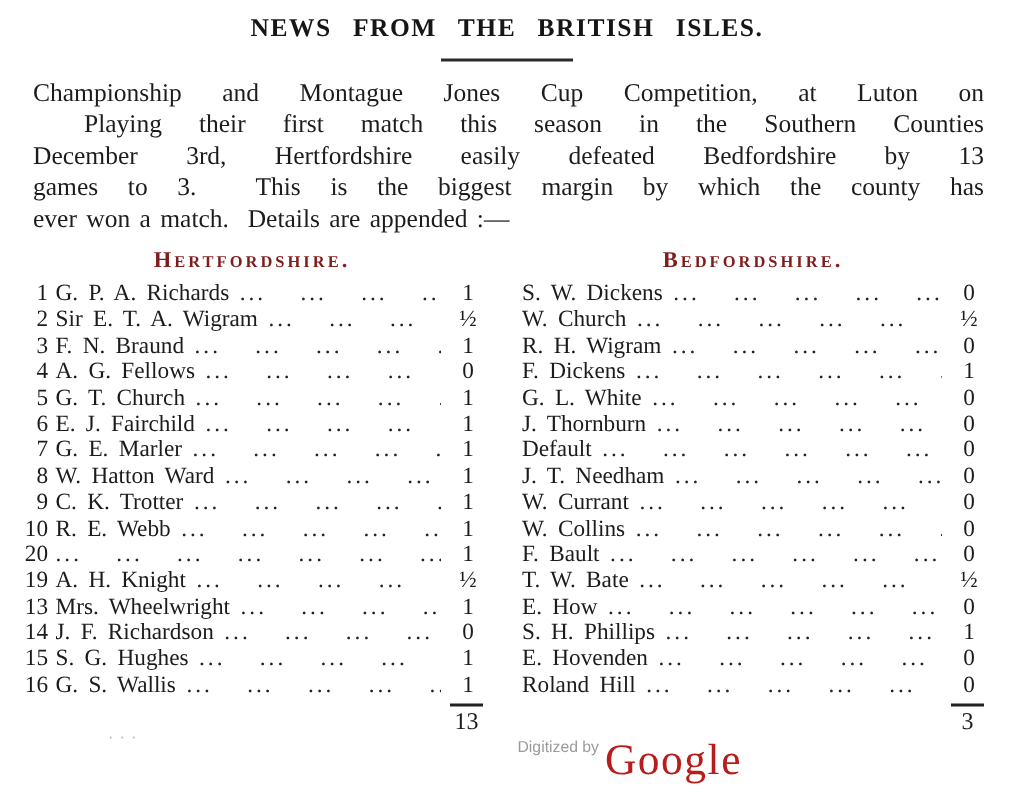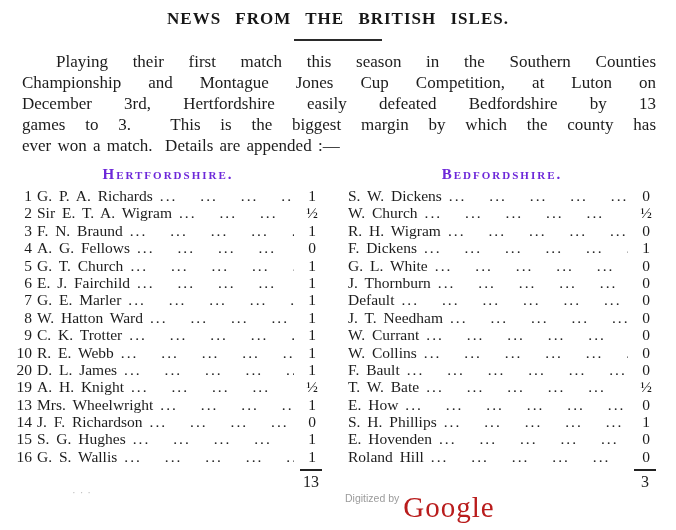"Playing their first match this" div.line { order: before "Championship and Montague Jones Cup" -> after "Championship and Montague Jones Cup" }
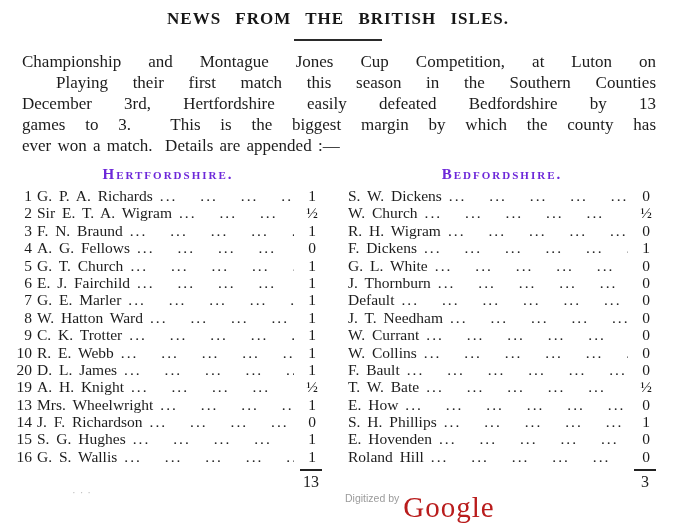"Hertfordshire." .col-header { color: #6d28d9 -> #7f1d1d }
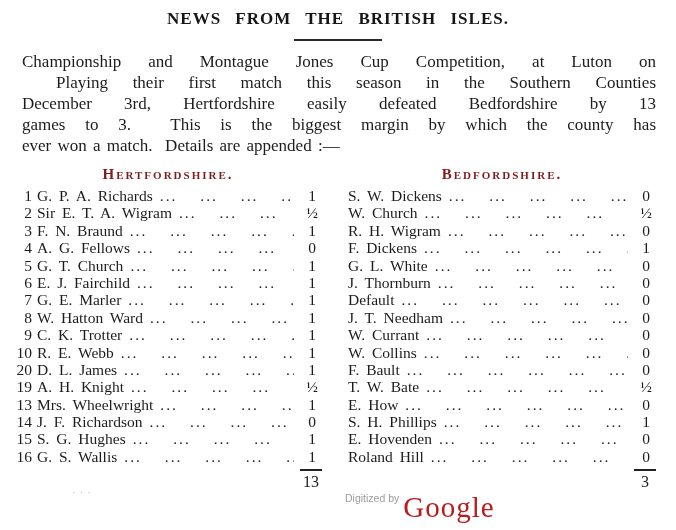"D. L. James" span.name { html: <span>D. L. James</span> -> none }
